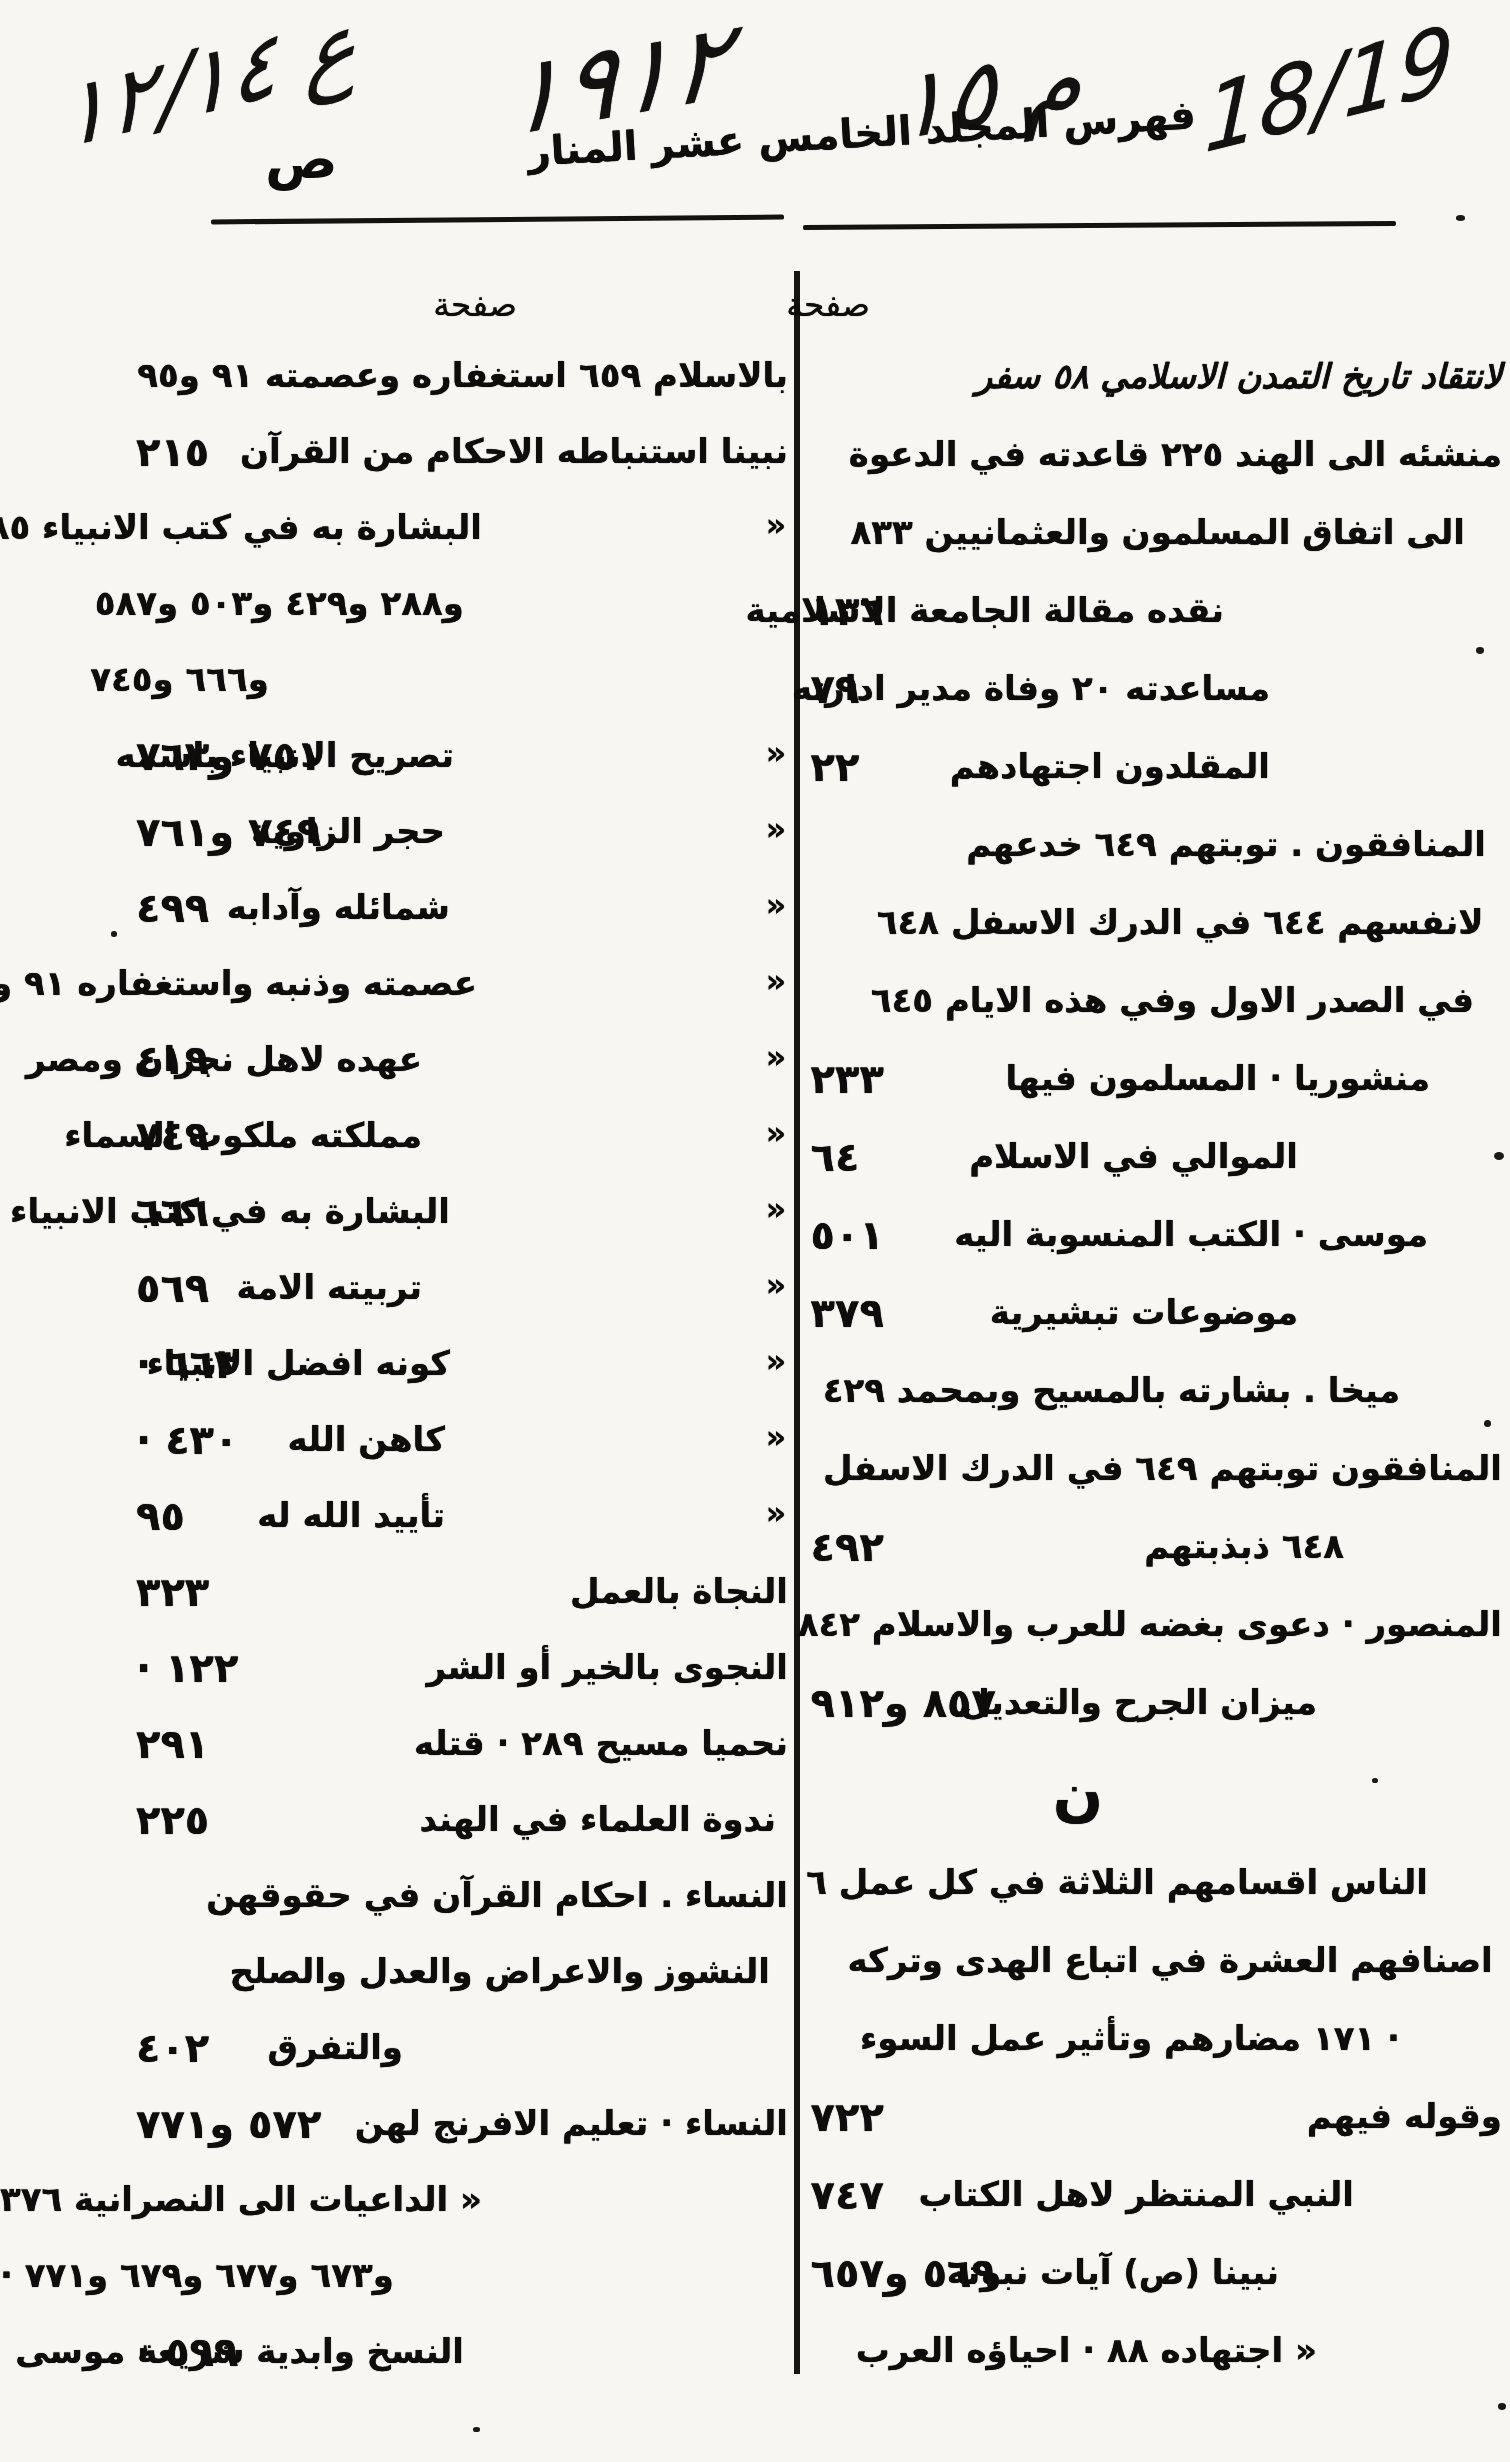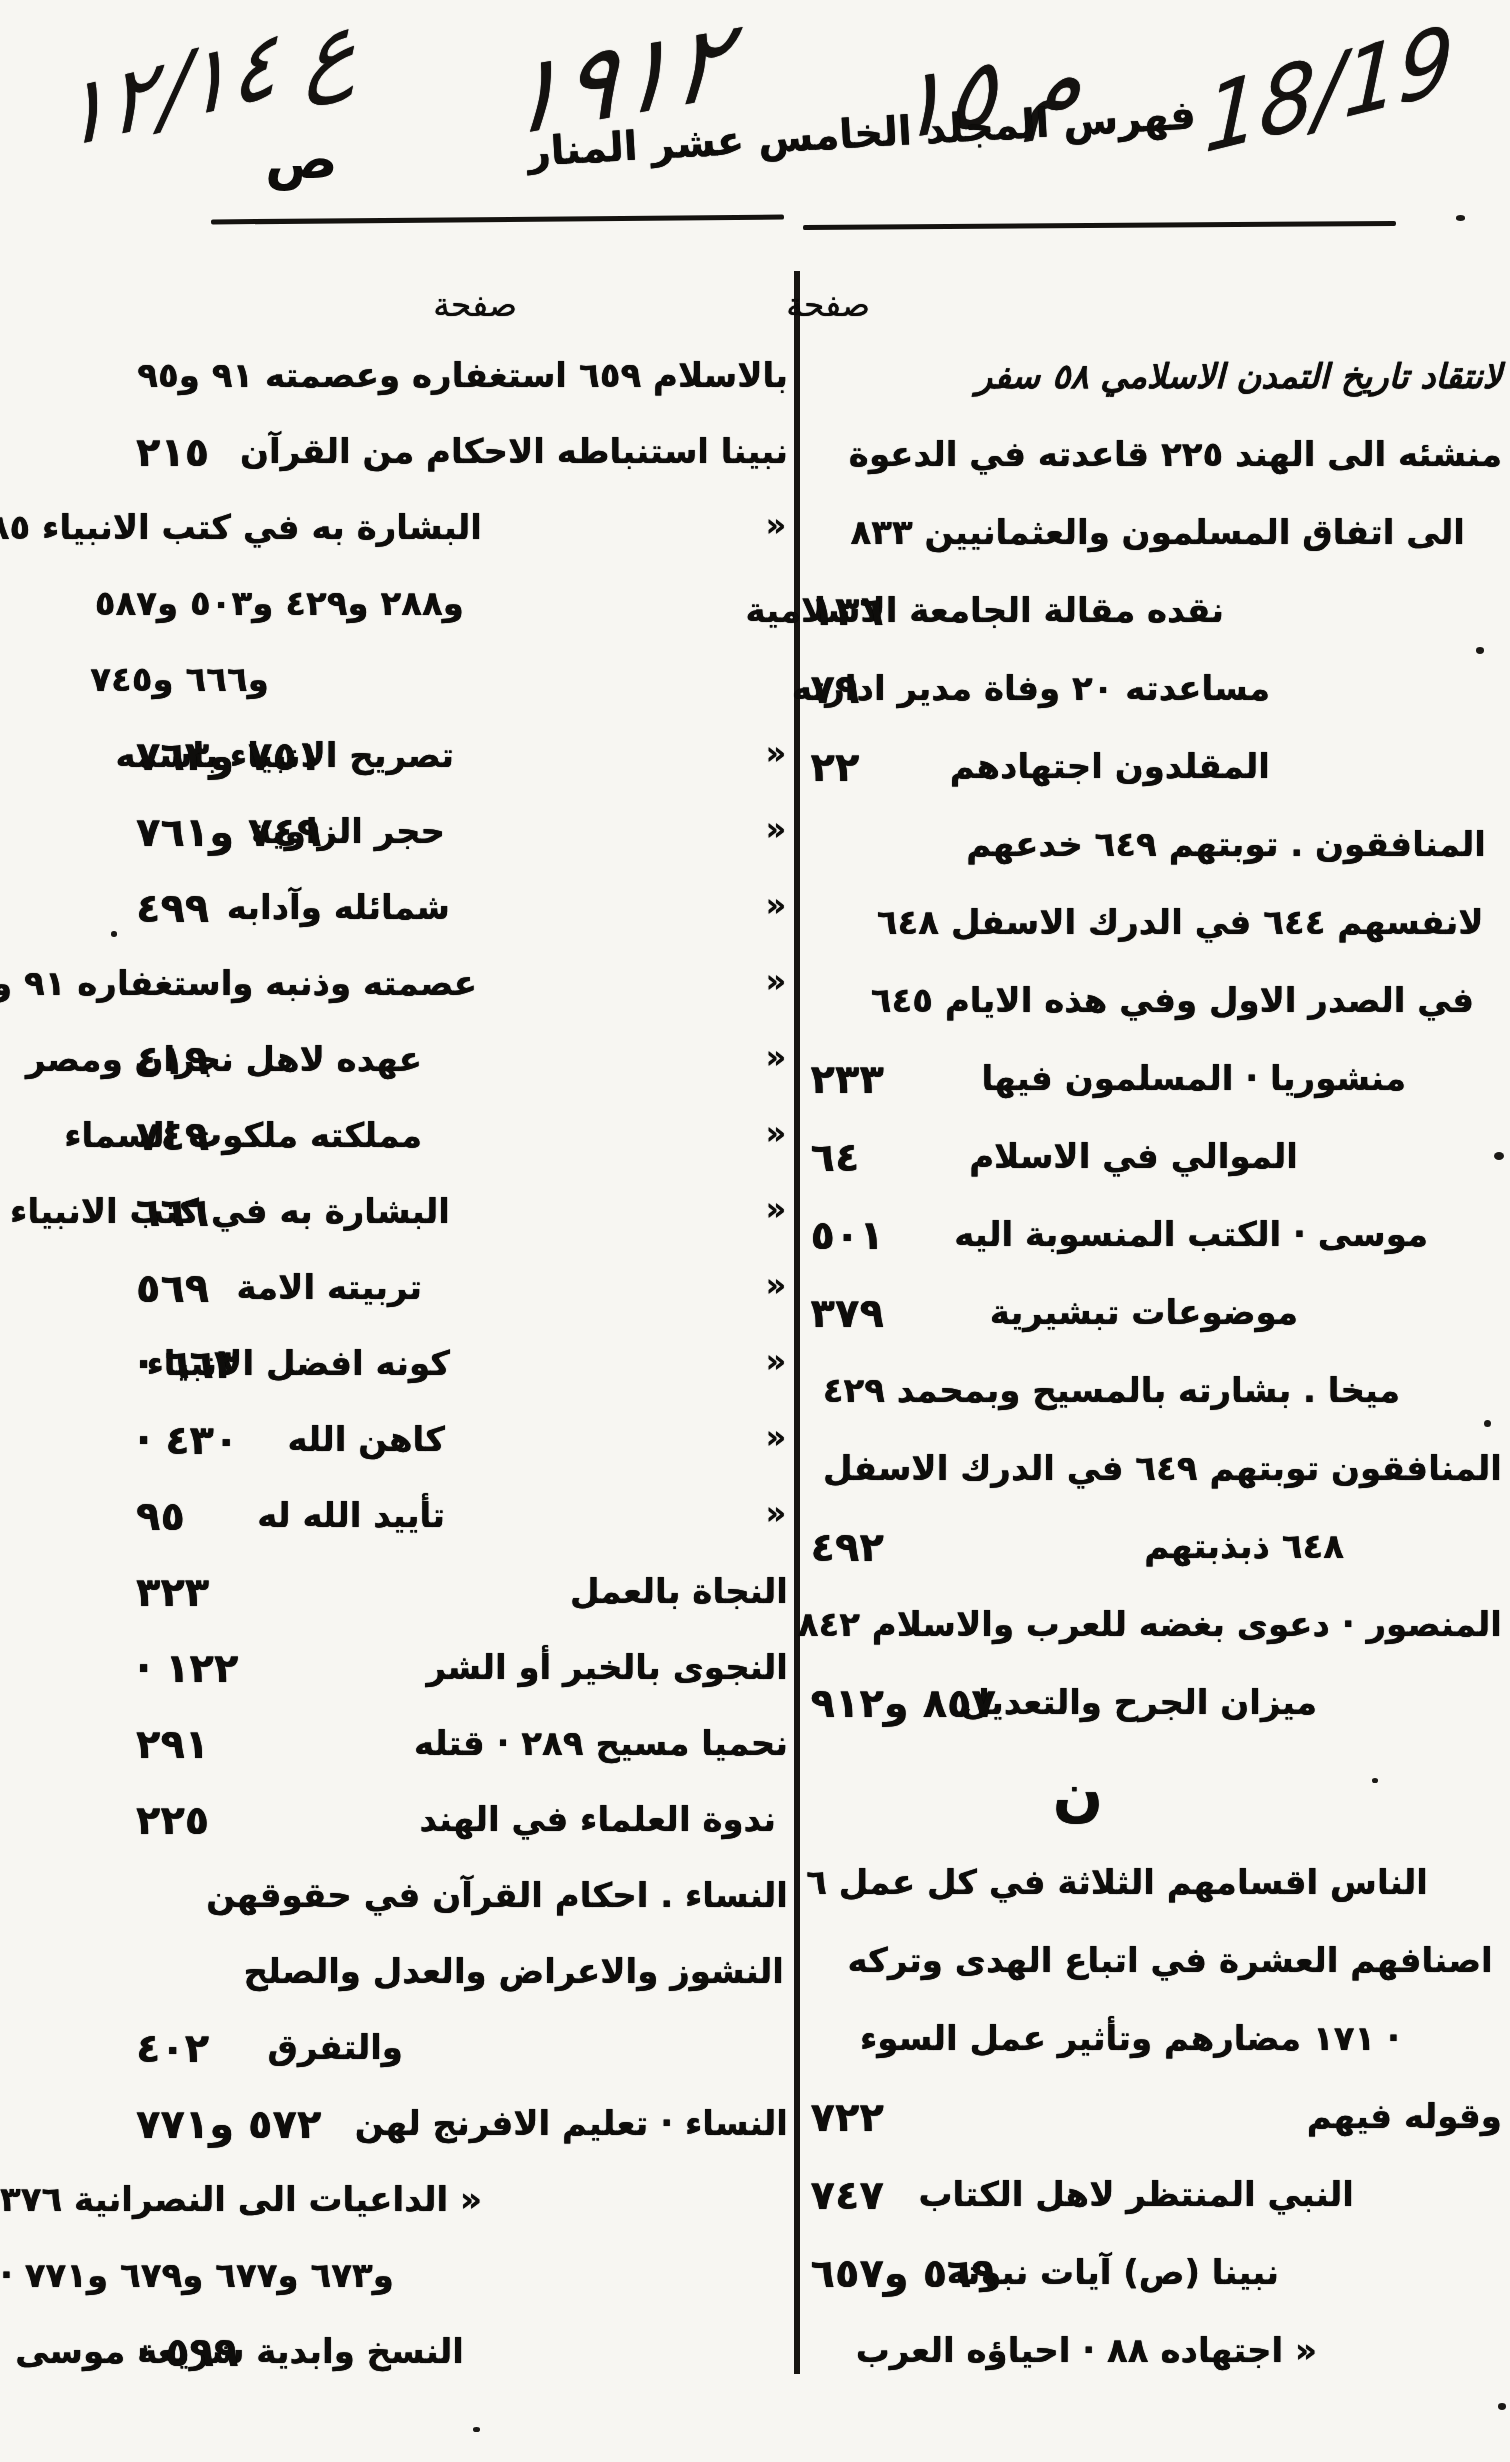"منشوريا · المسلمون فيها" span.t { margin-right: 96px -> 72px }
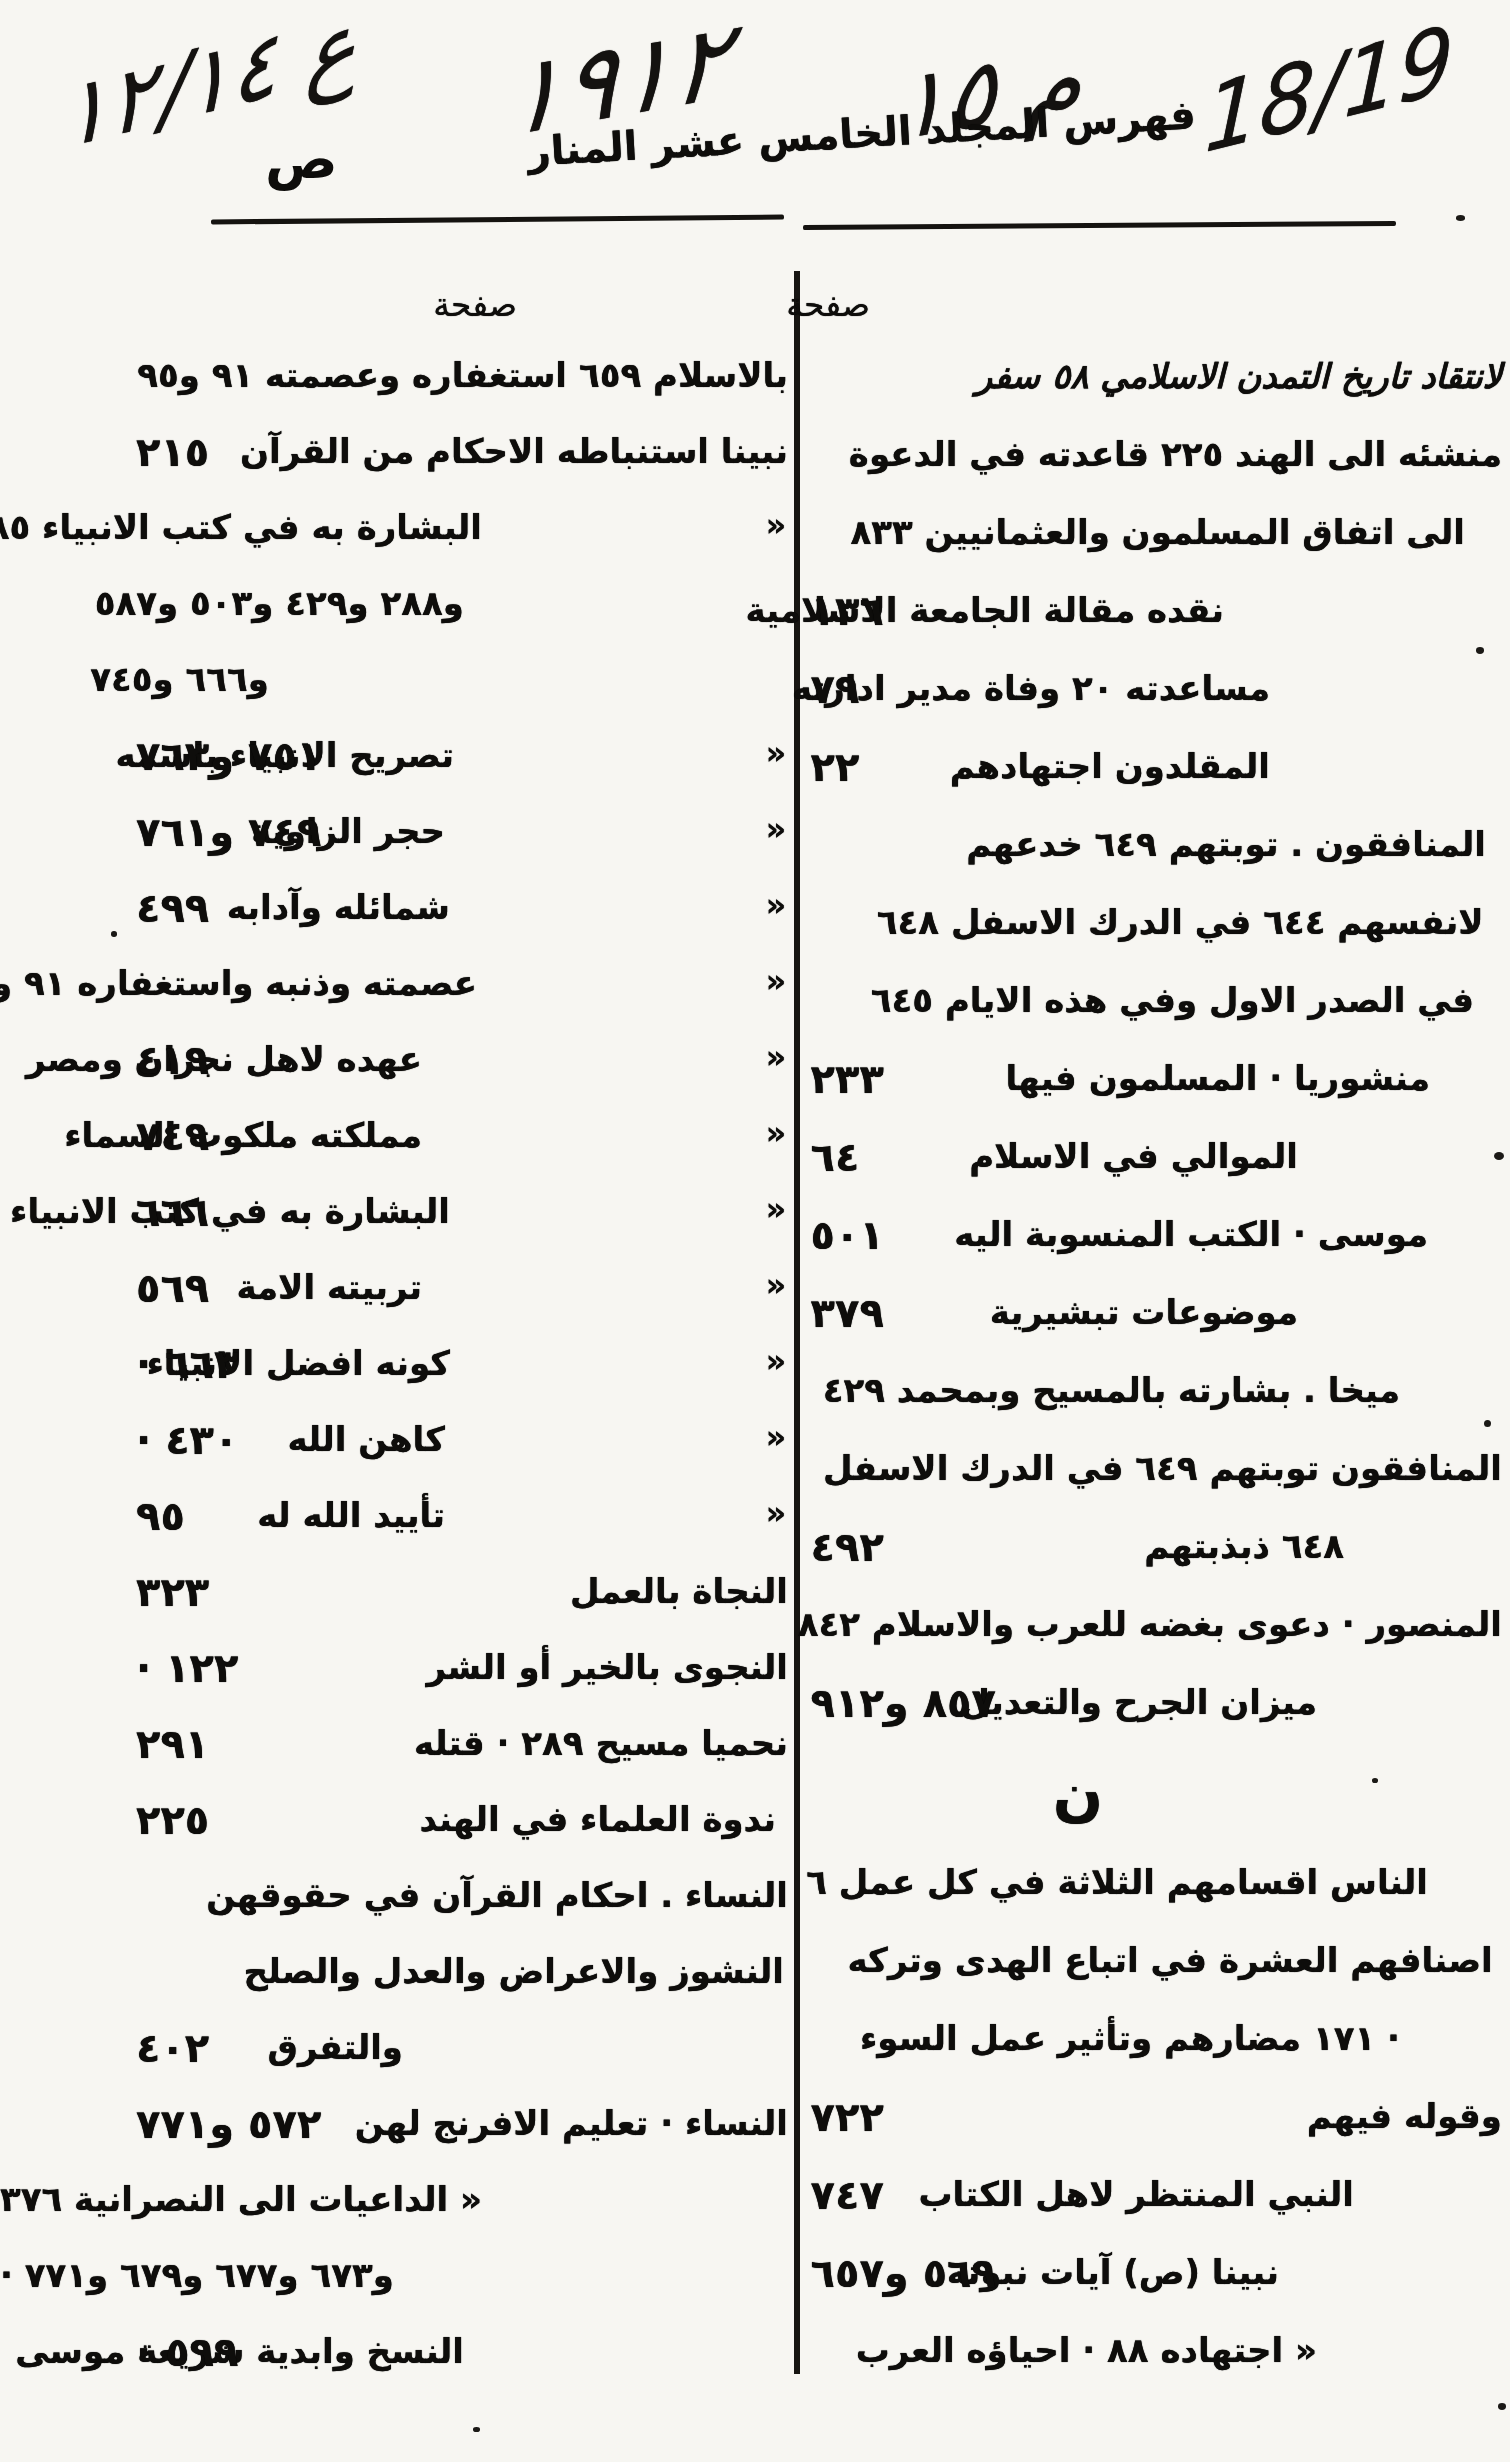"النشوز والاعراض والعدل والصلح" span.t { margin-right: 4px -> 18px }
